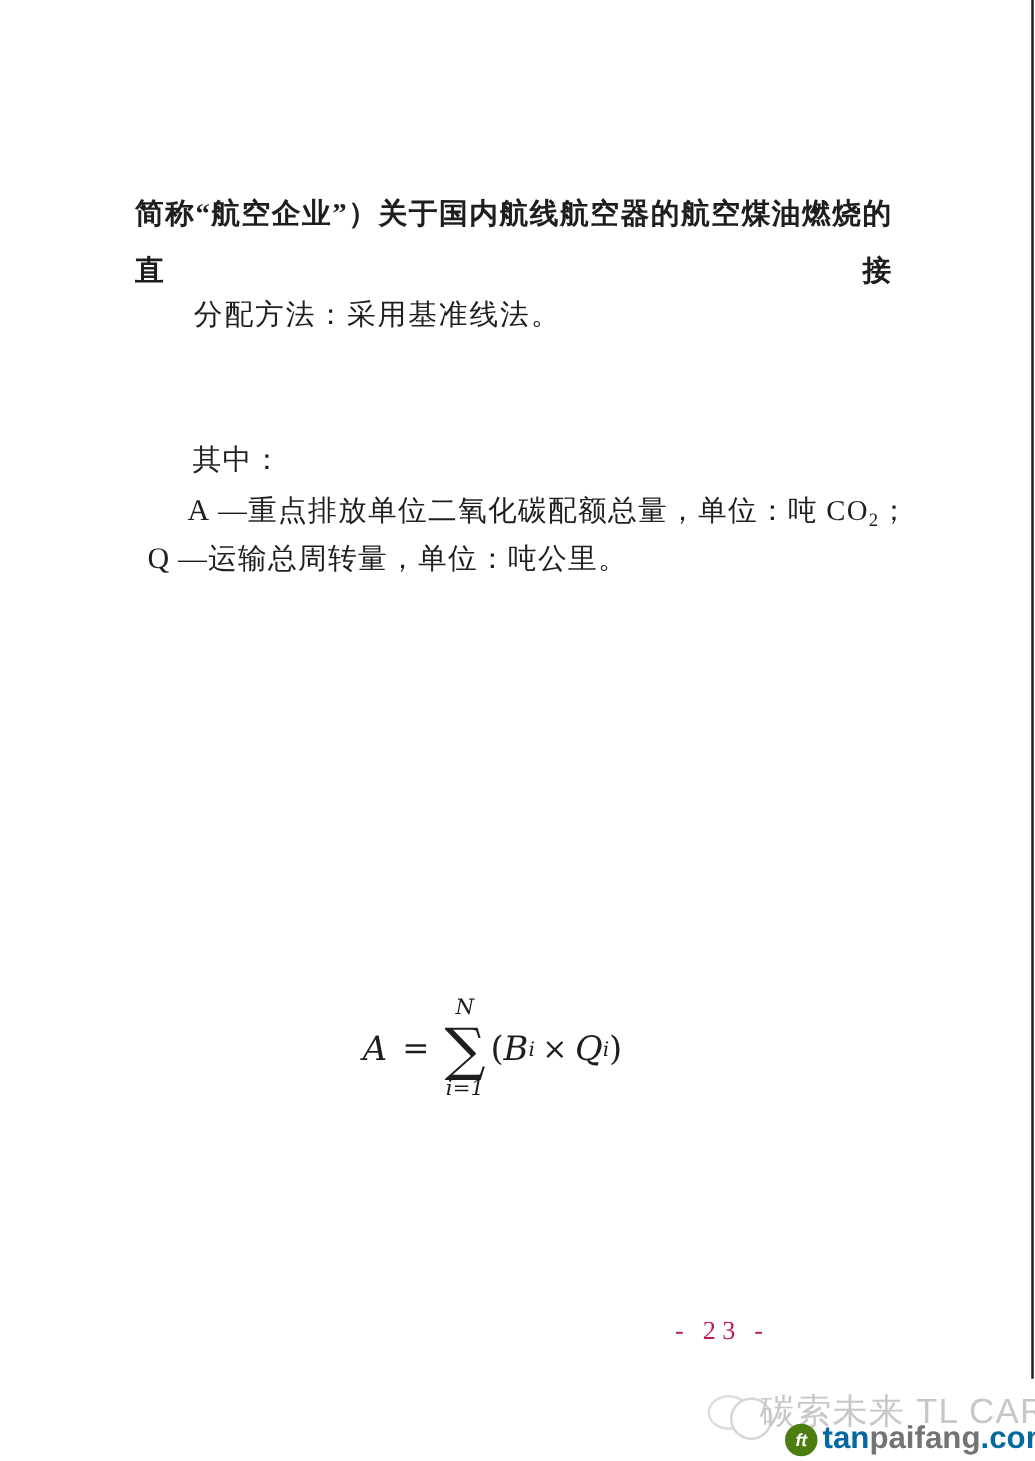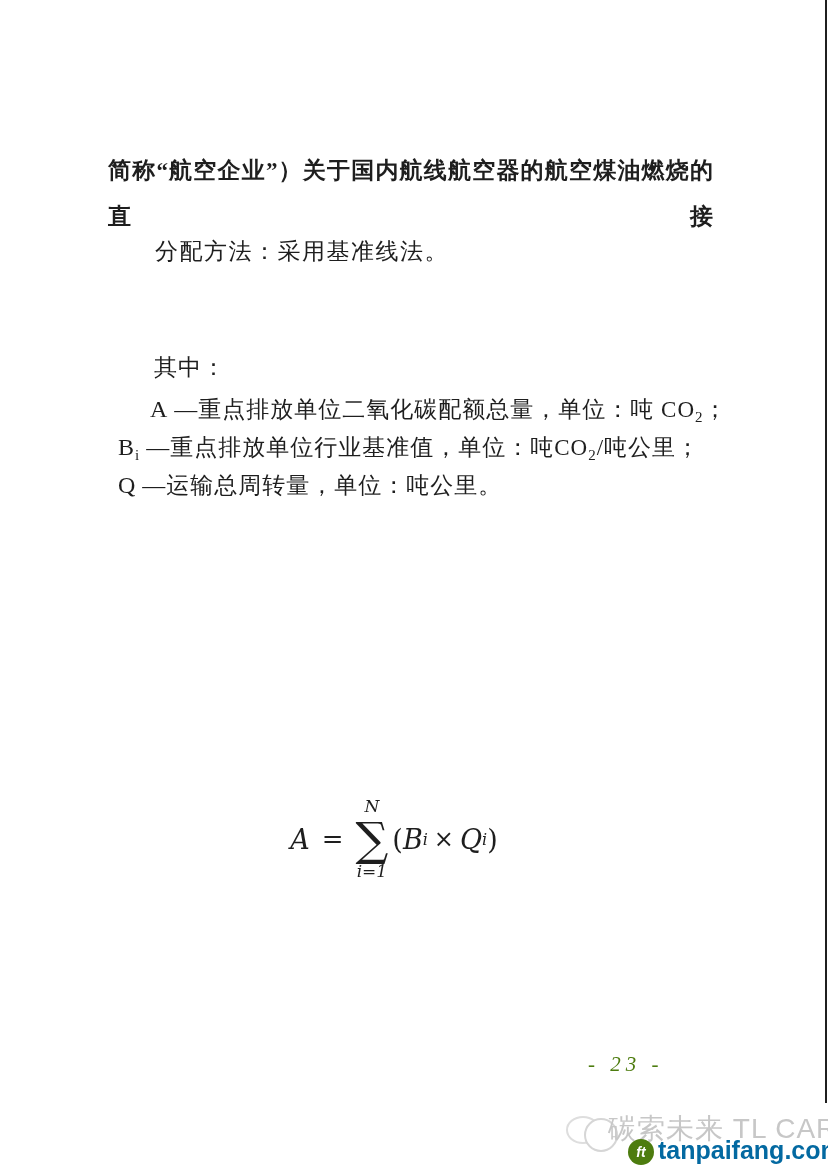"Bi —重点排放单位行业基准值，单位：吨CO2/吨公里；" div.def-row { html: <div><span>B</span><sub>i</sub><span>—重点排放单位行业基准值，单位：吨CO</span><sub>2</sub><span>/吨公里；</span></div> -> none }
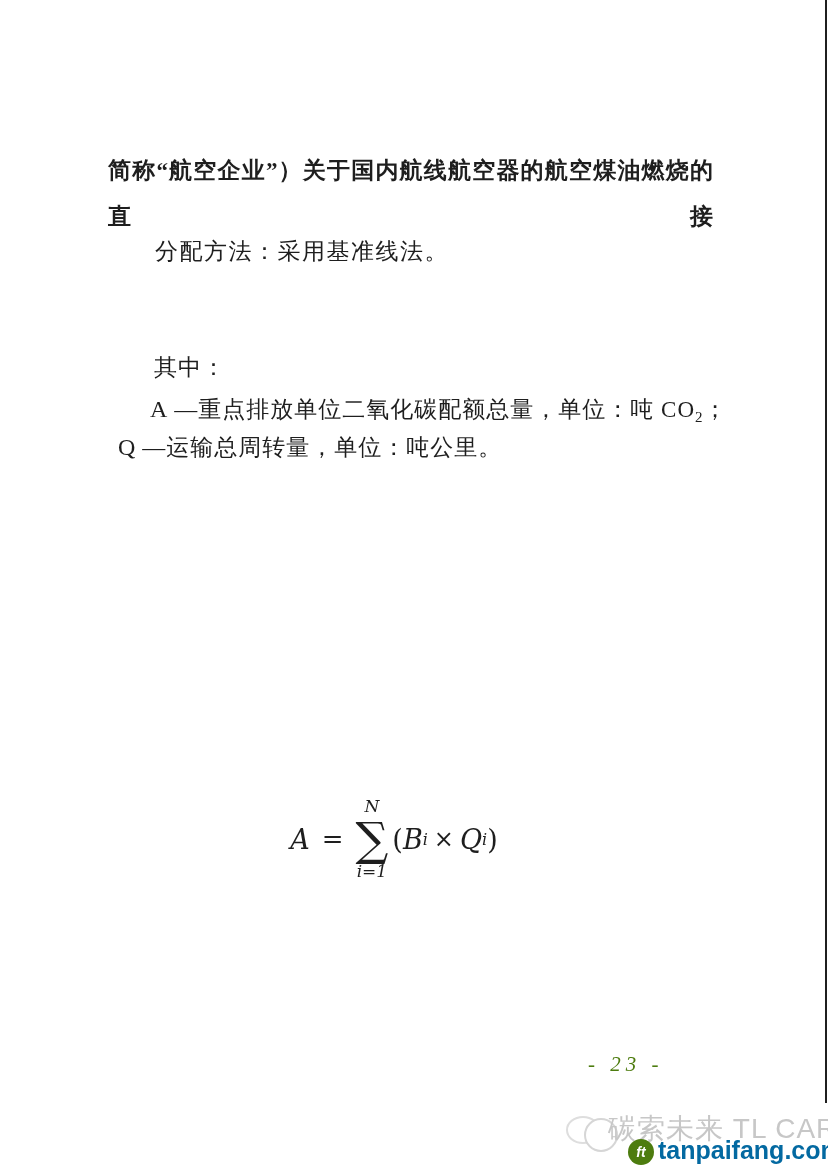"- 23 -" .page-number { color: #4d7c0f -> #be185d; font-style: italic -> none; left: 588px -> 540px }
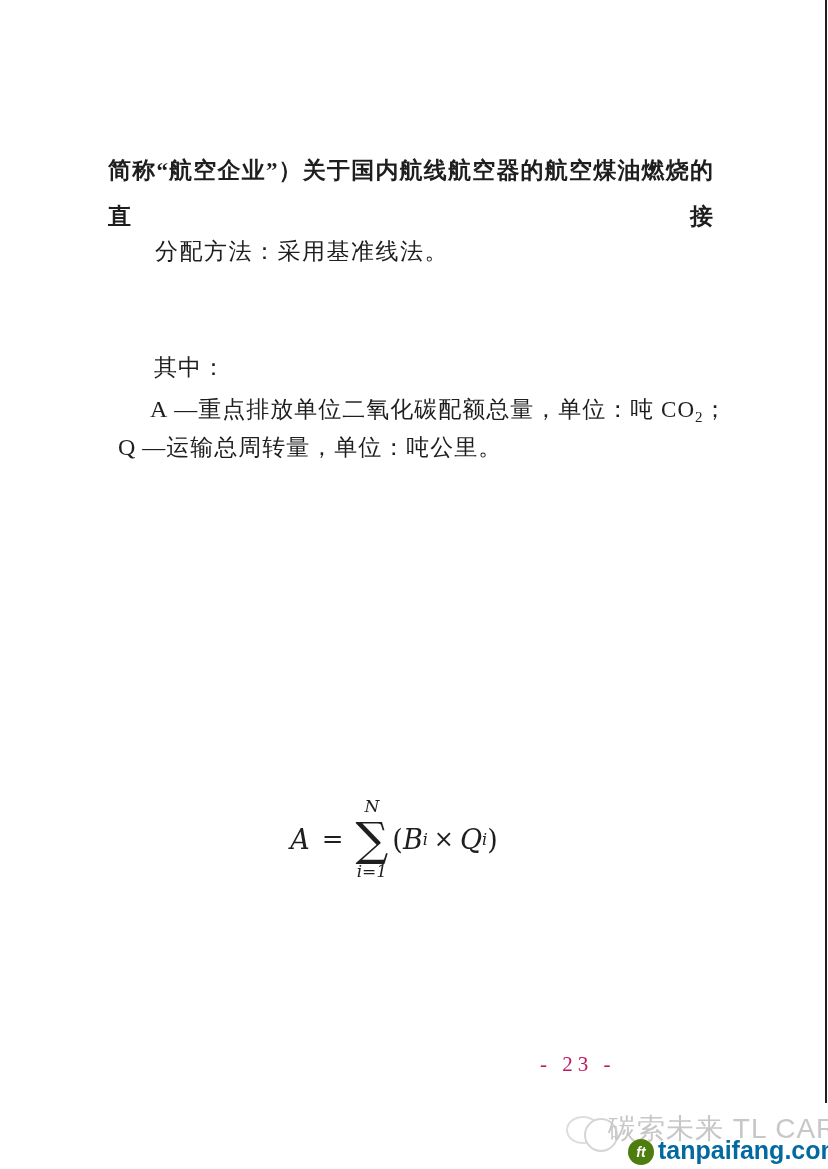"paifang" .site-blue { color: #0369a1 -> #737373 }
